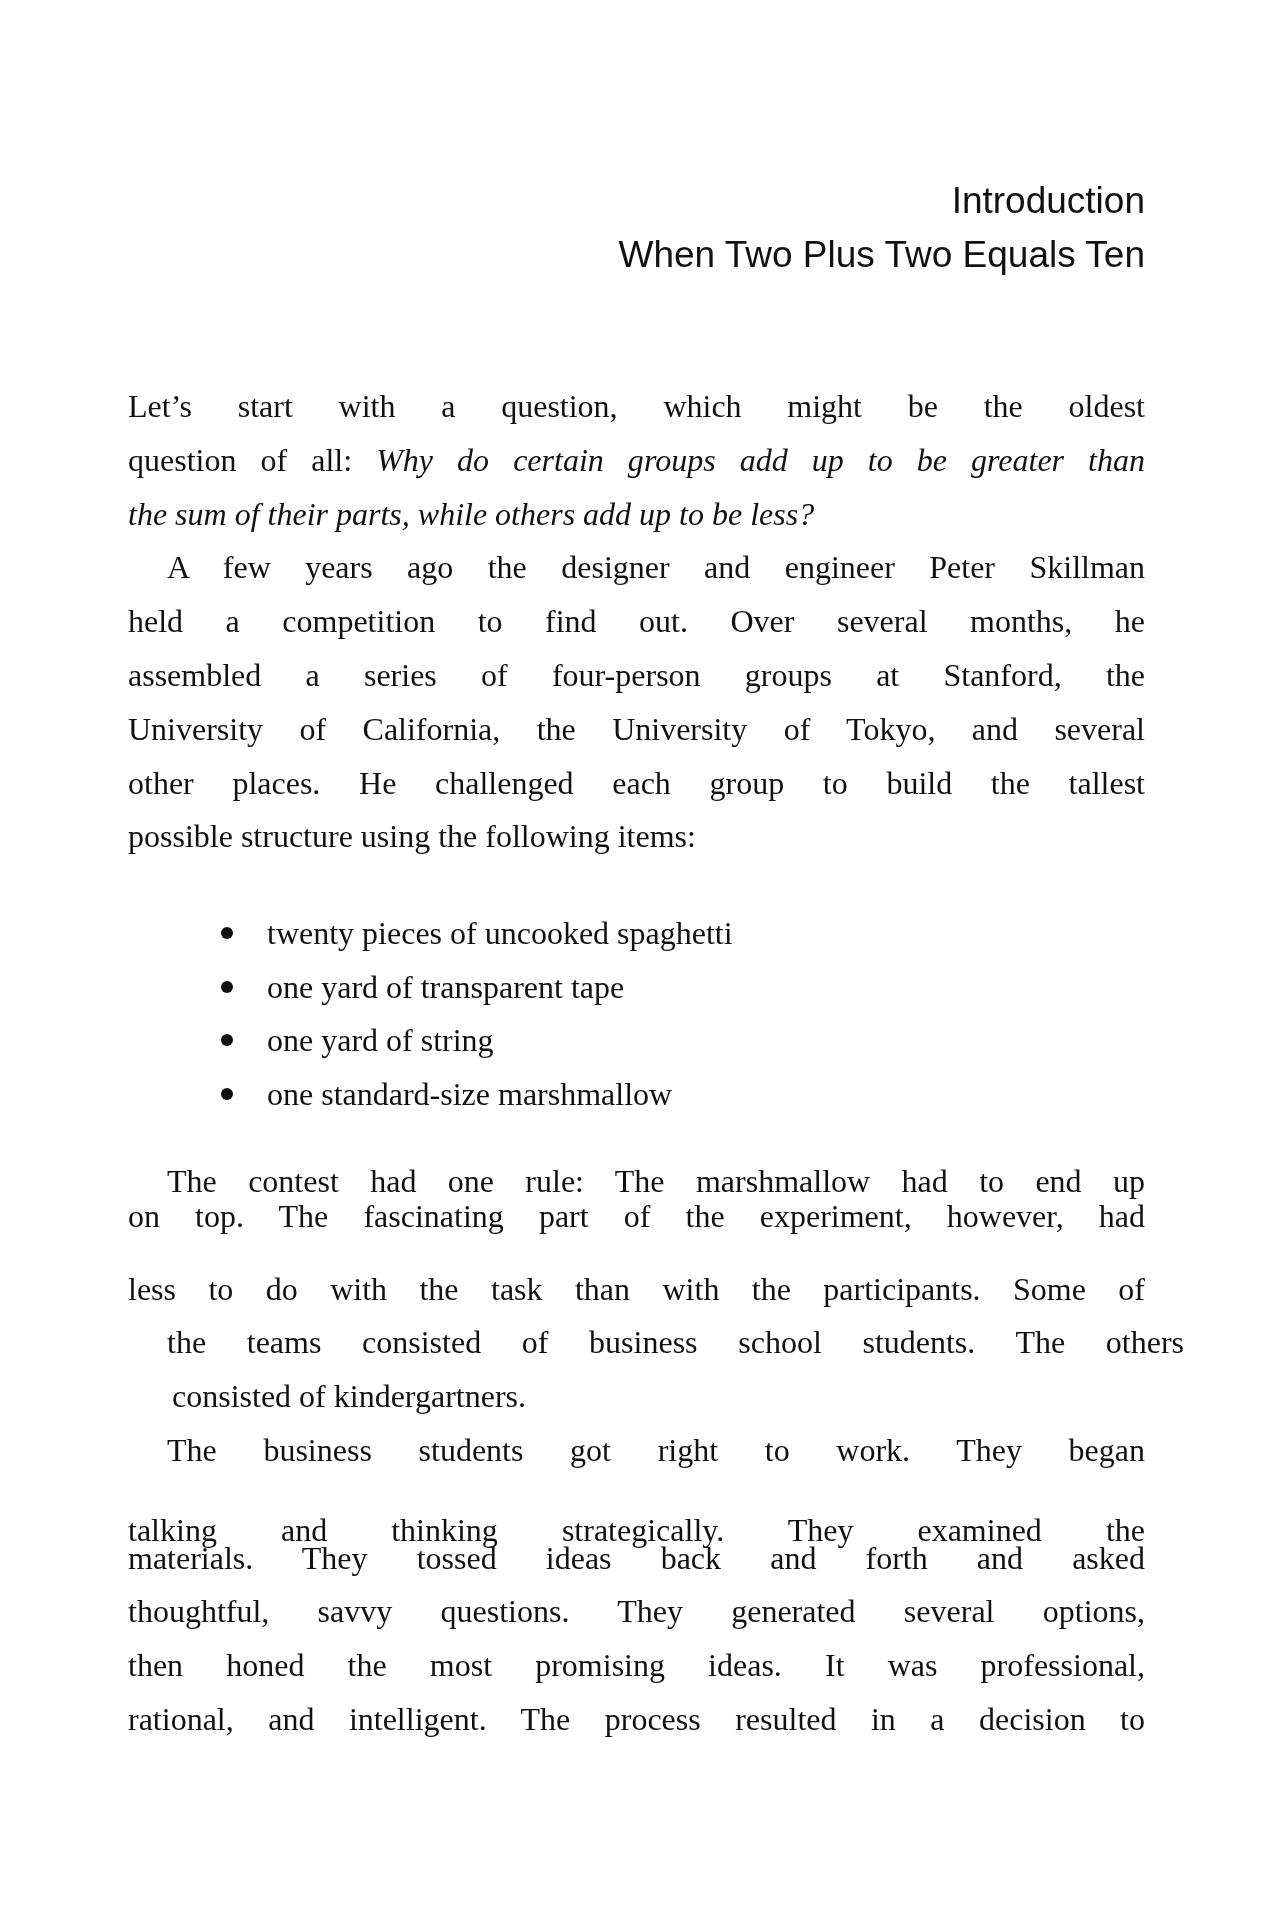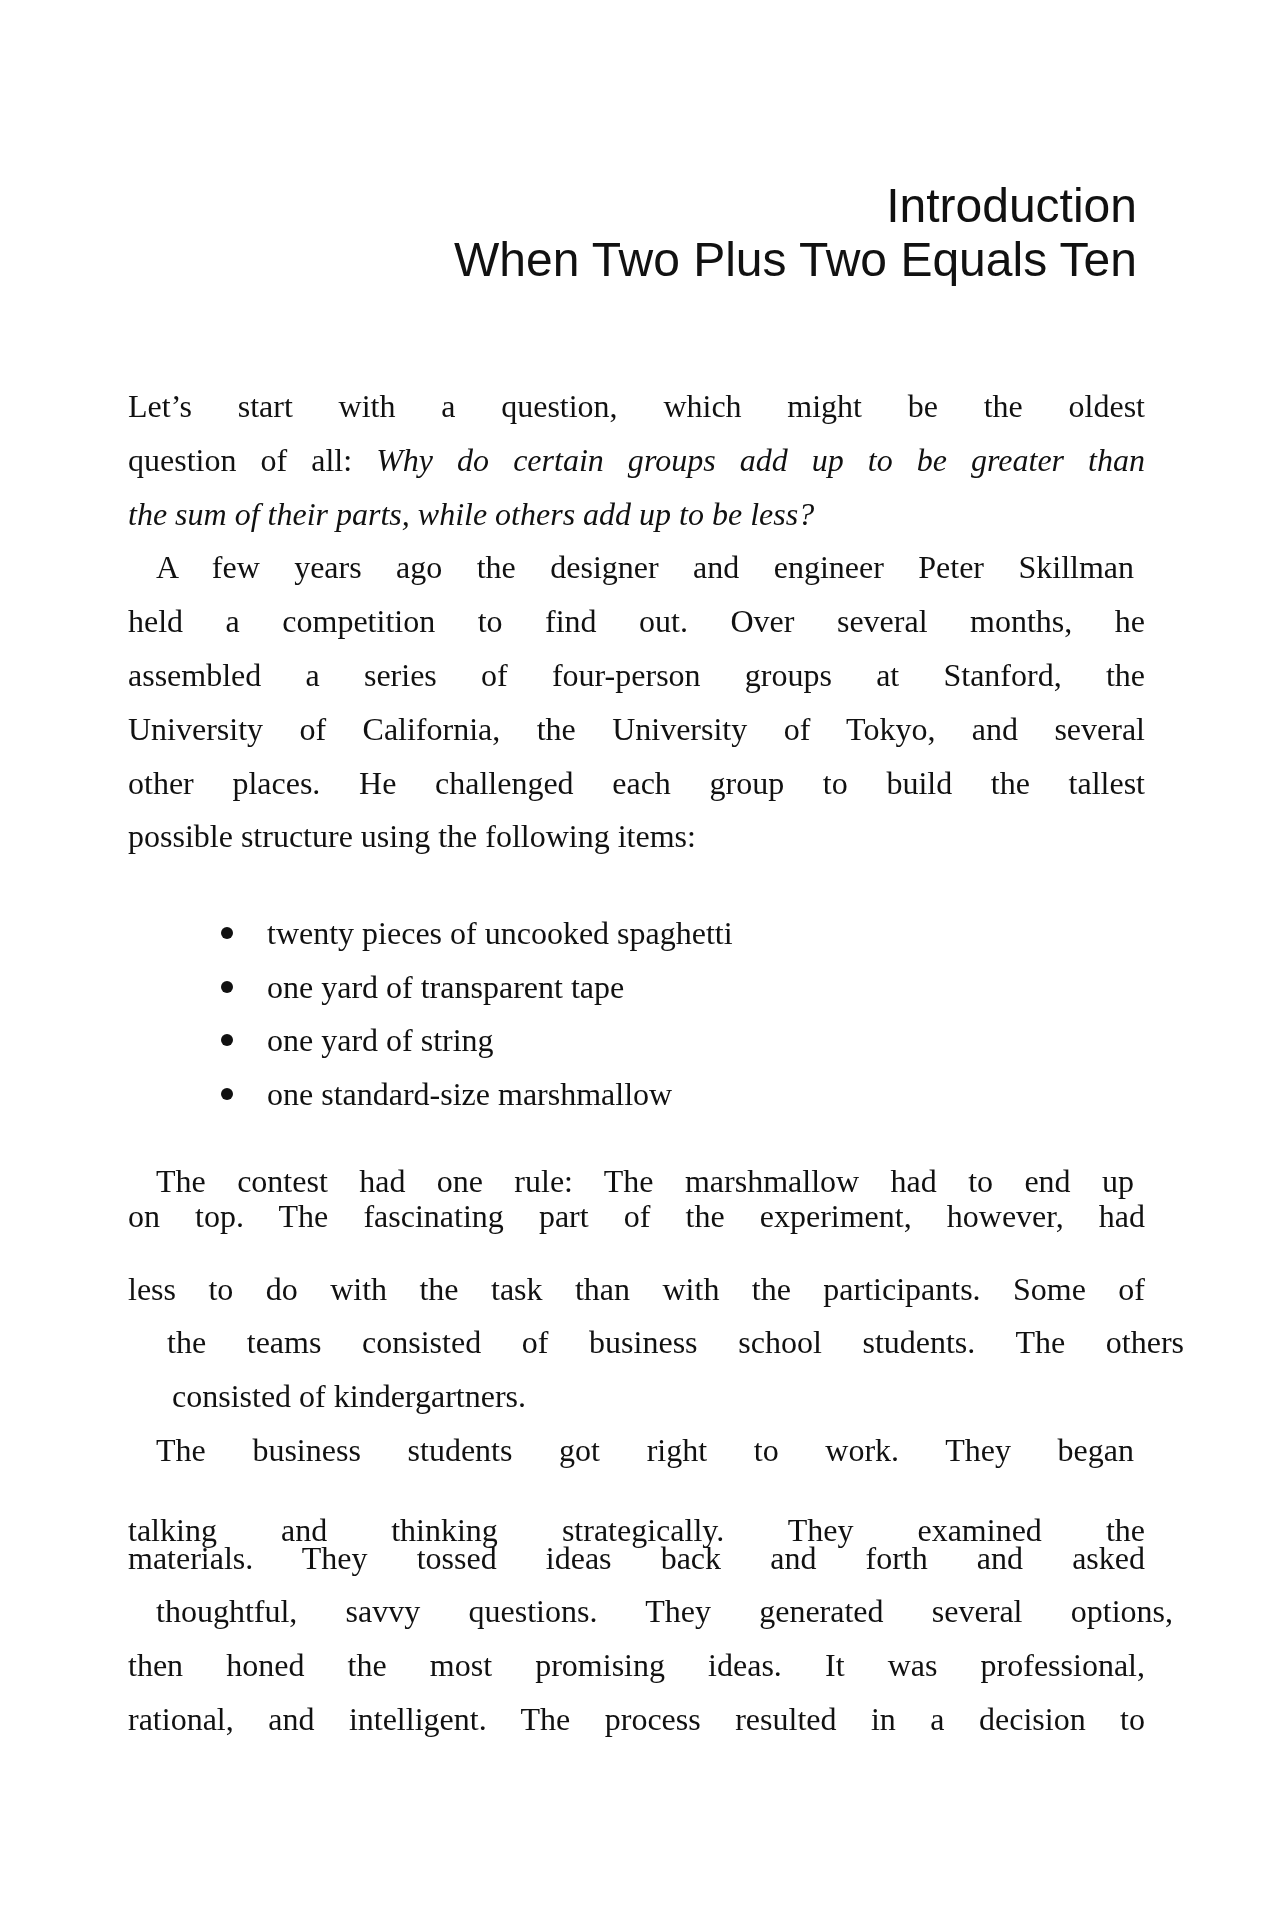"Introduction" .title { font-size: 48px -> 37px; right: 143px -> 135px }
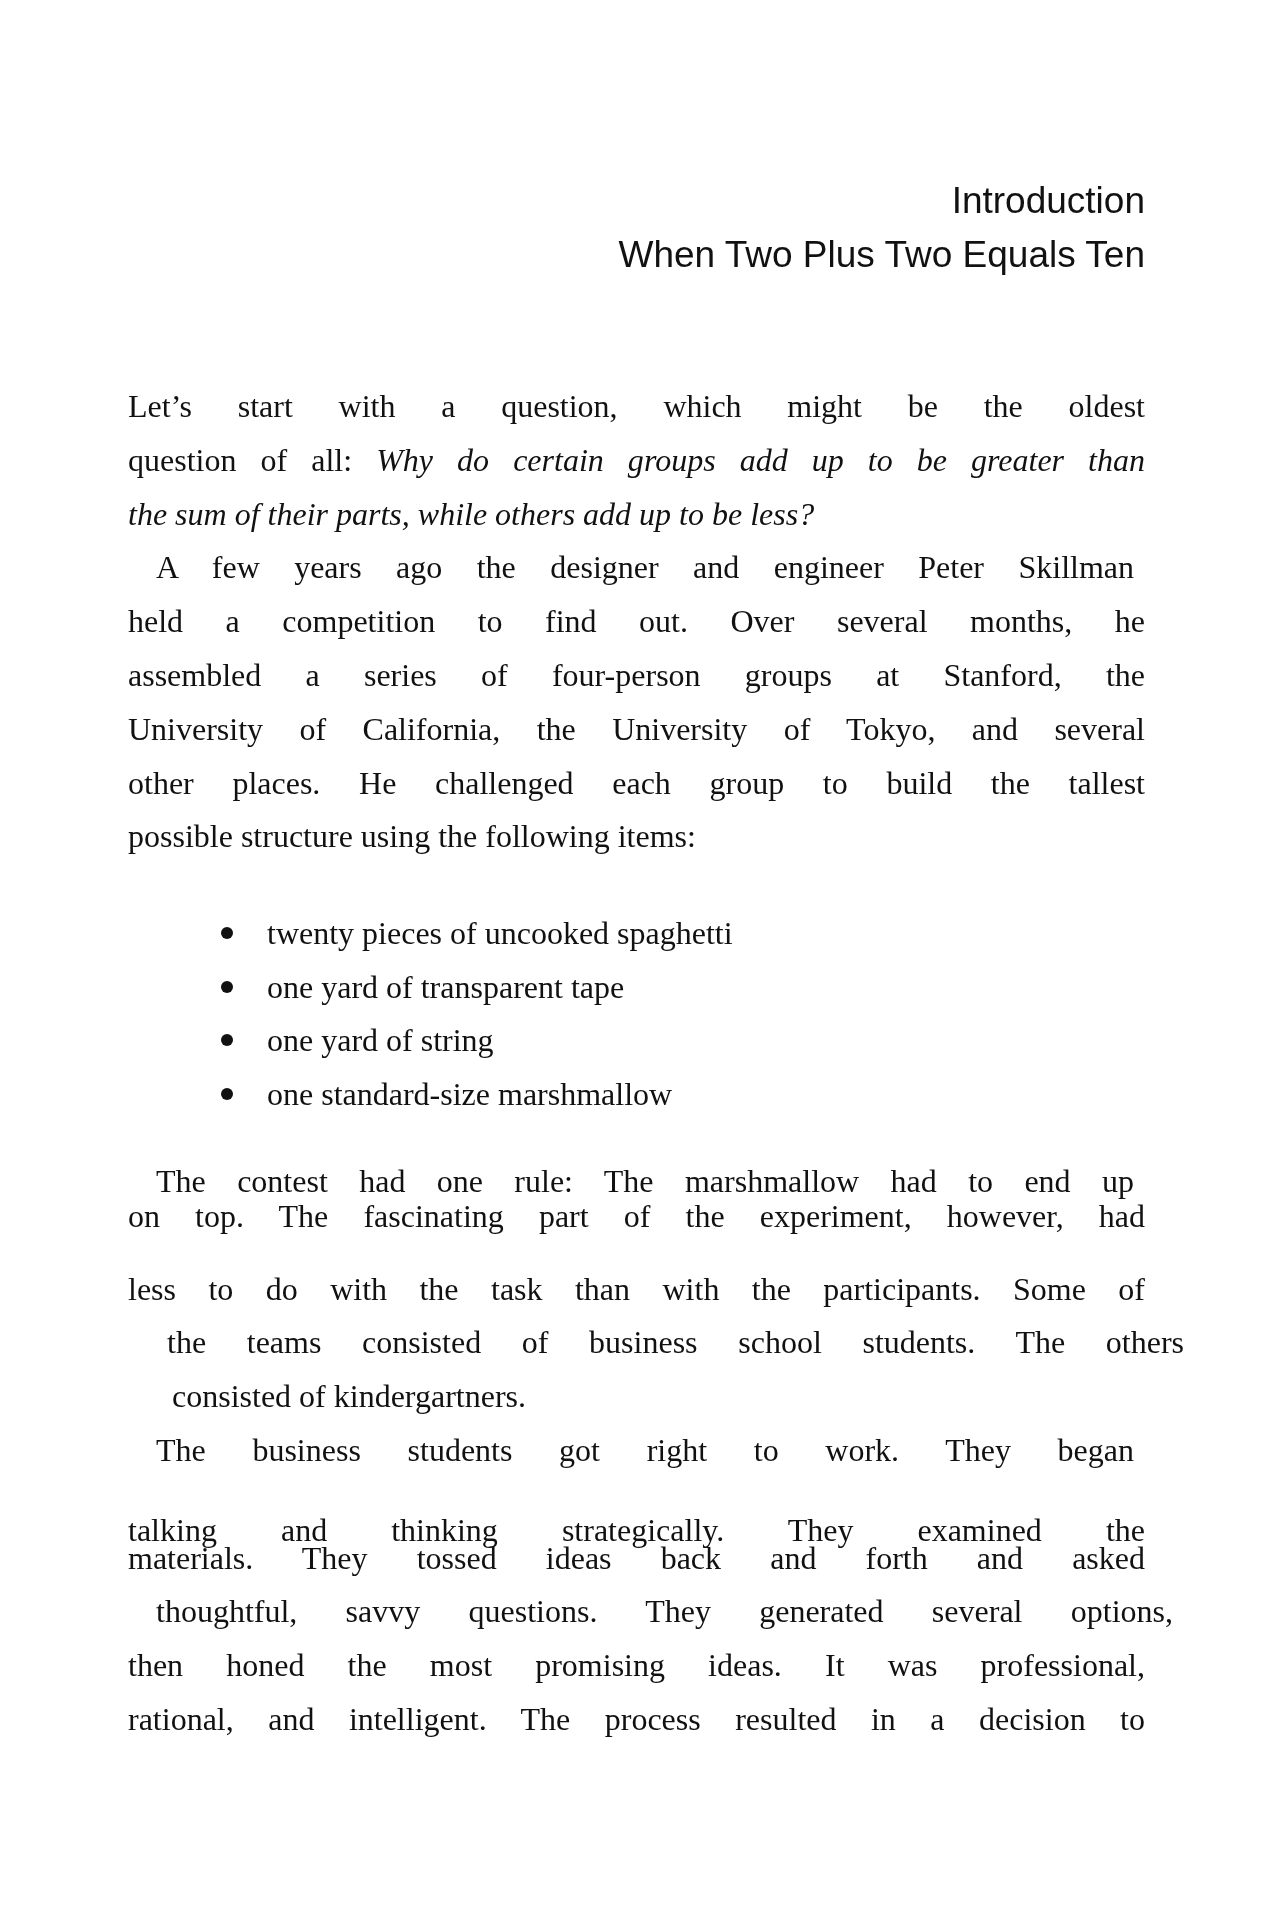"A few years ago the" .line.ind { left: 156px -> 167px }
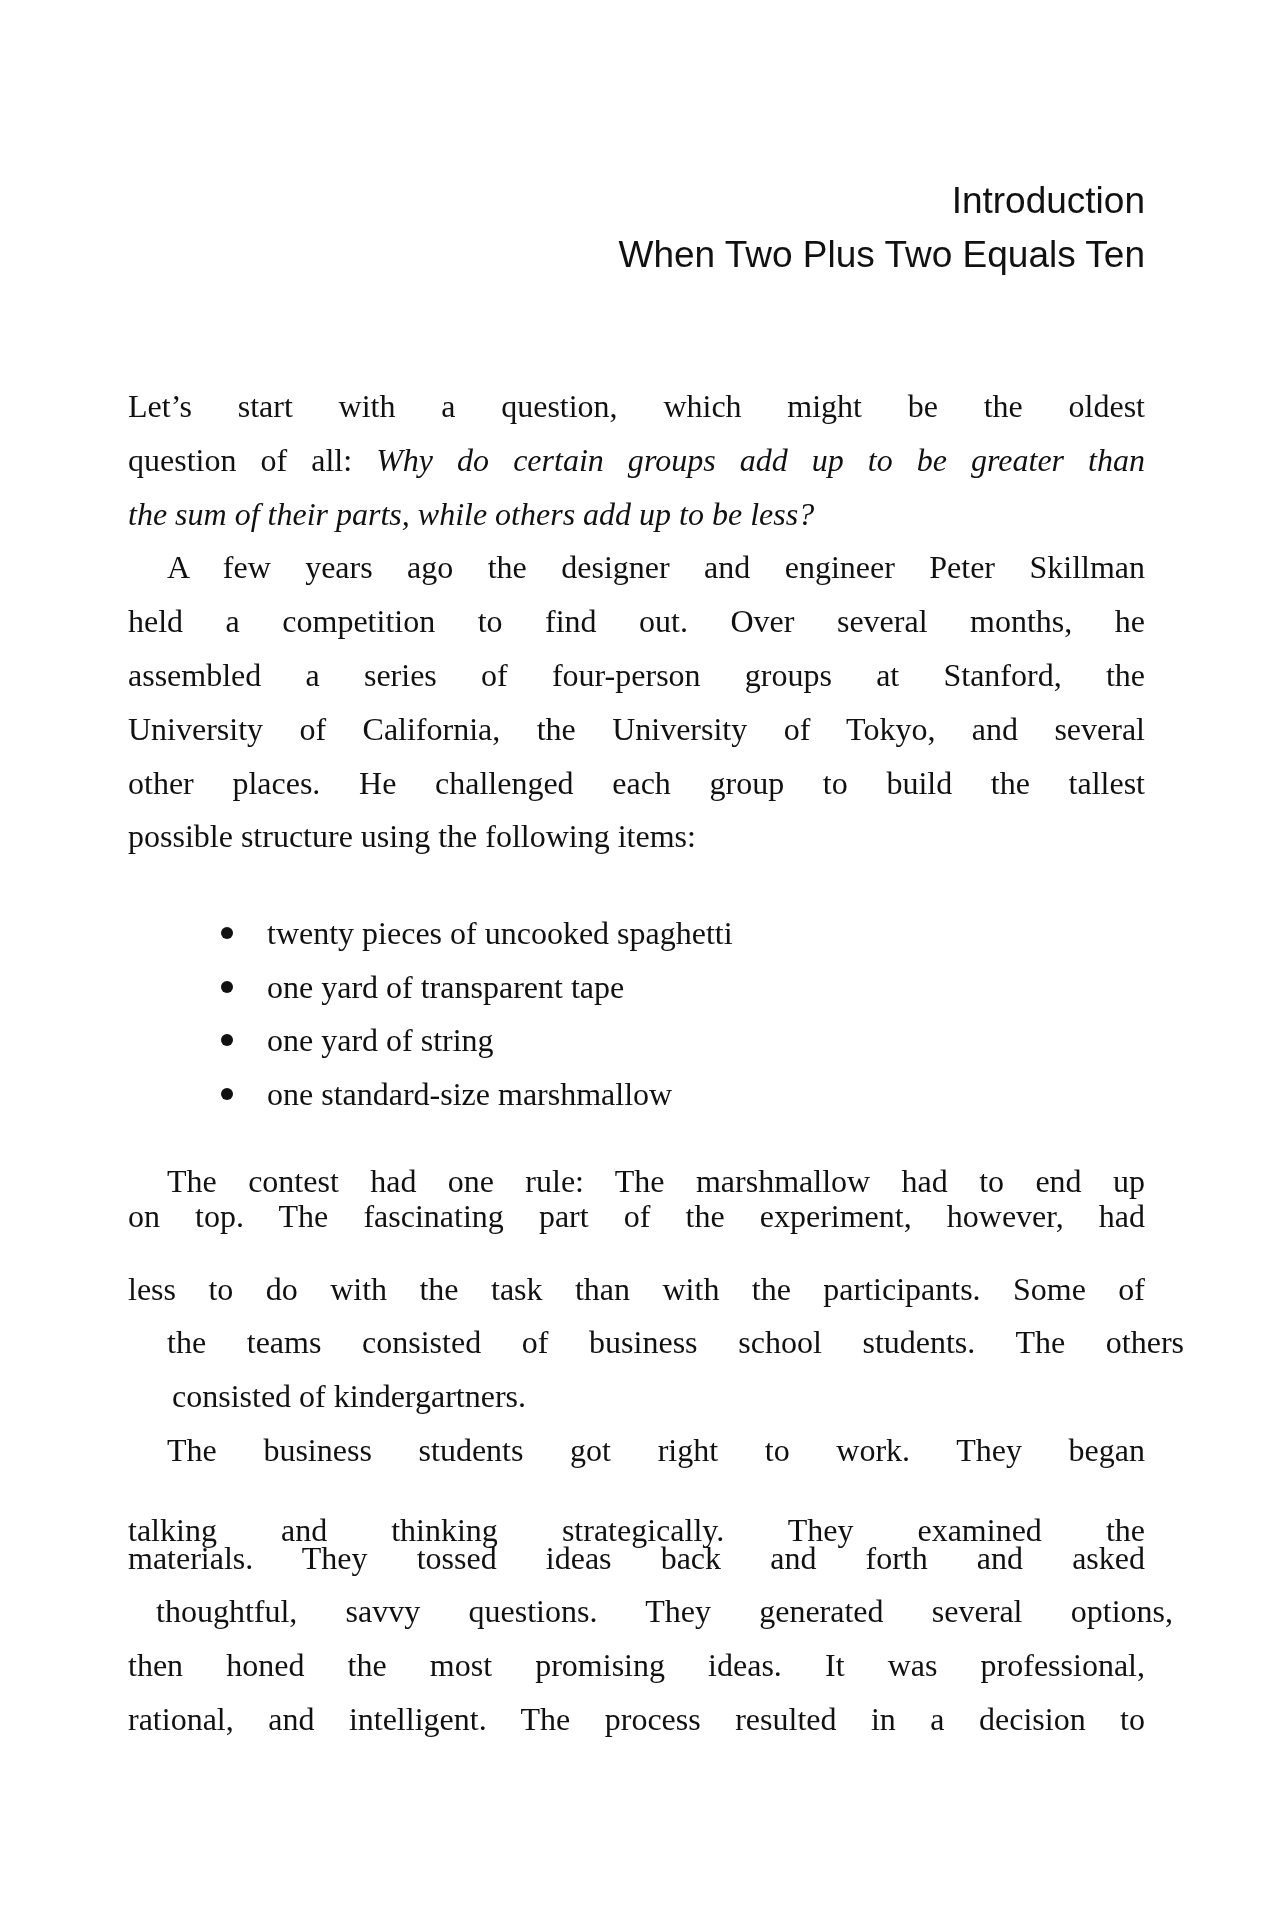"thoughtful, savvy questions. They" div.line { margin-left: 28px -> none }
